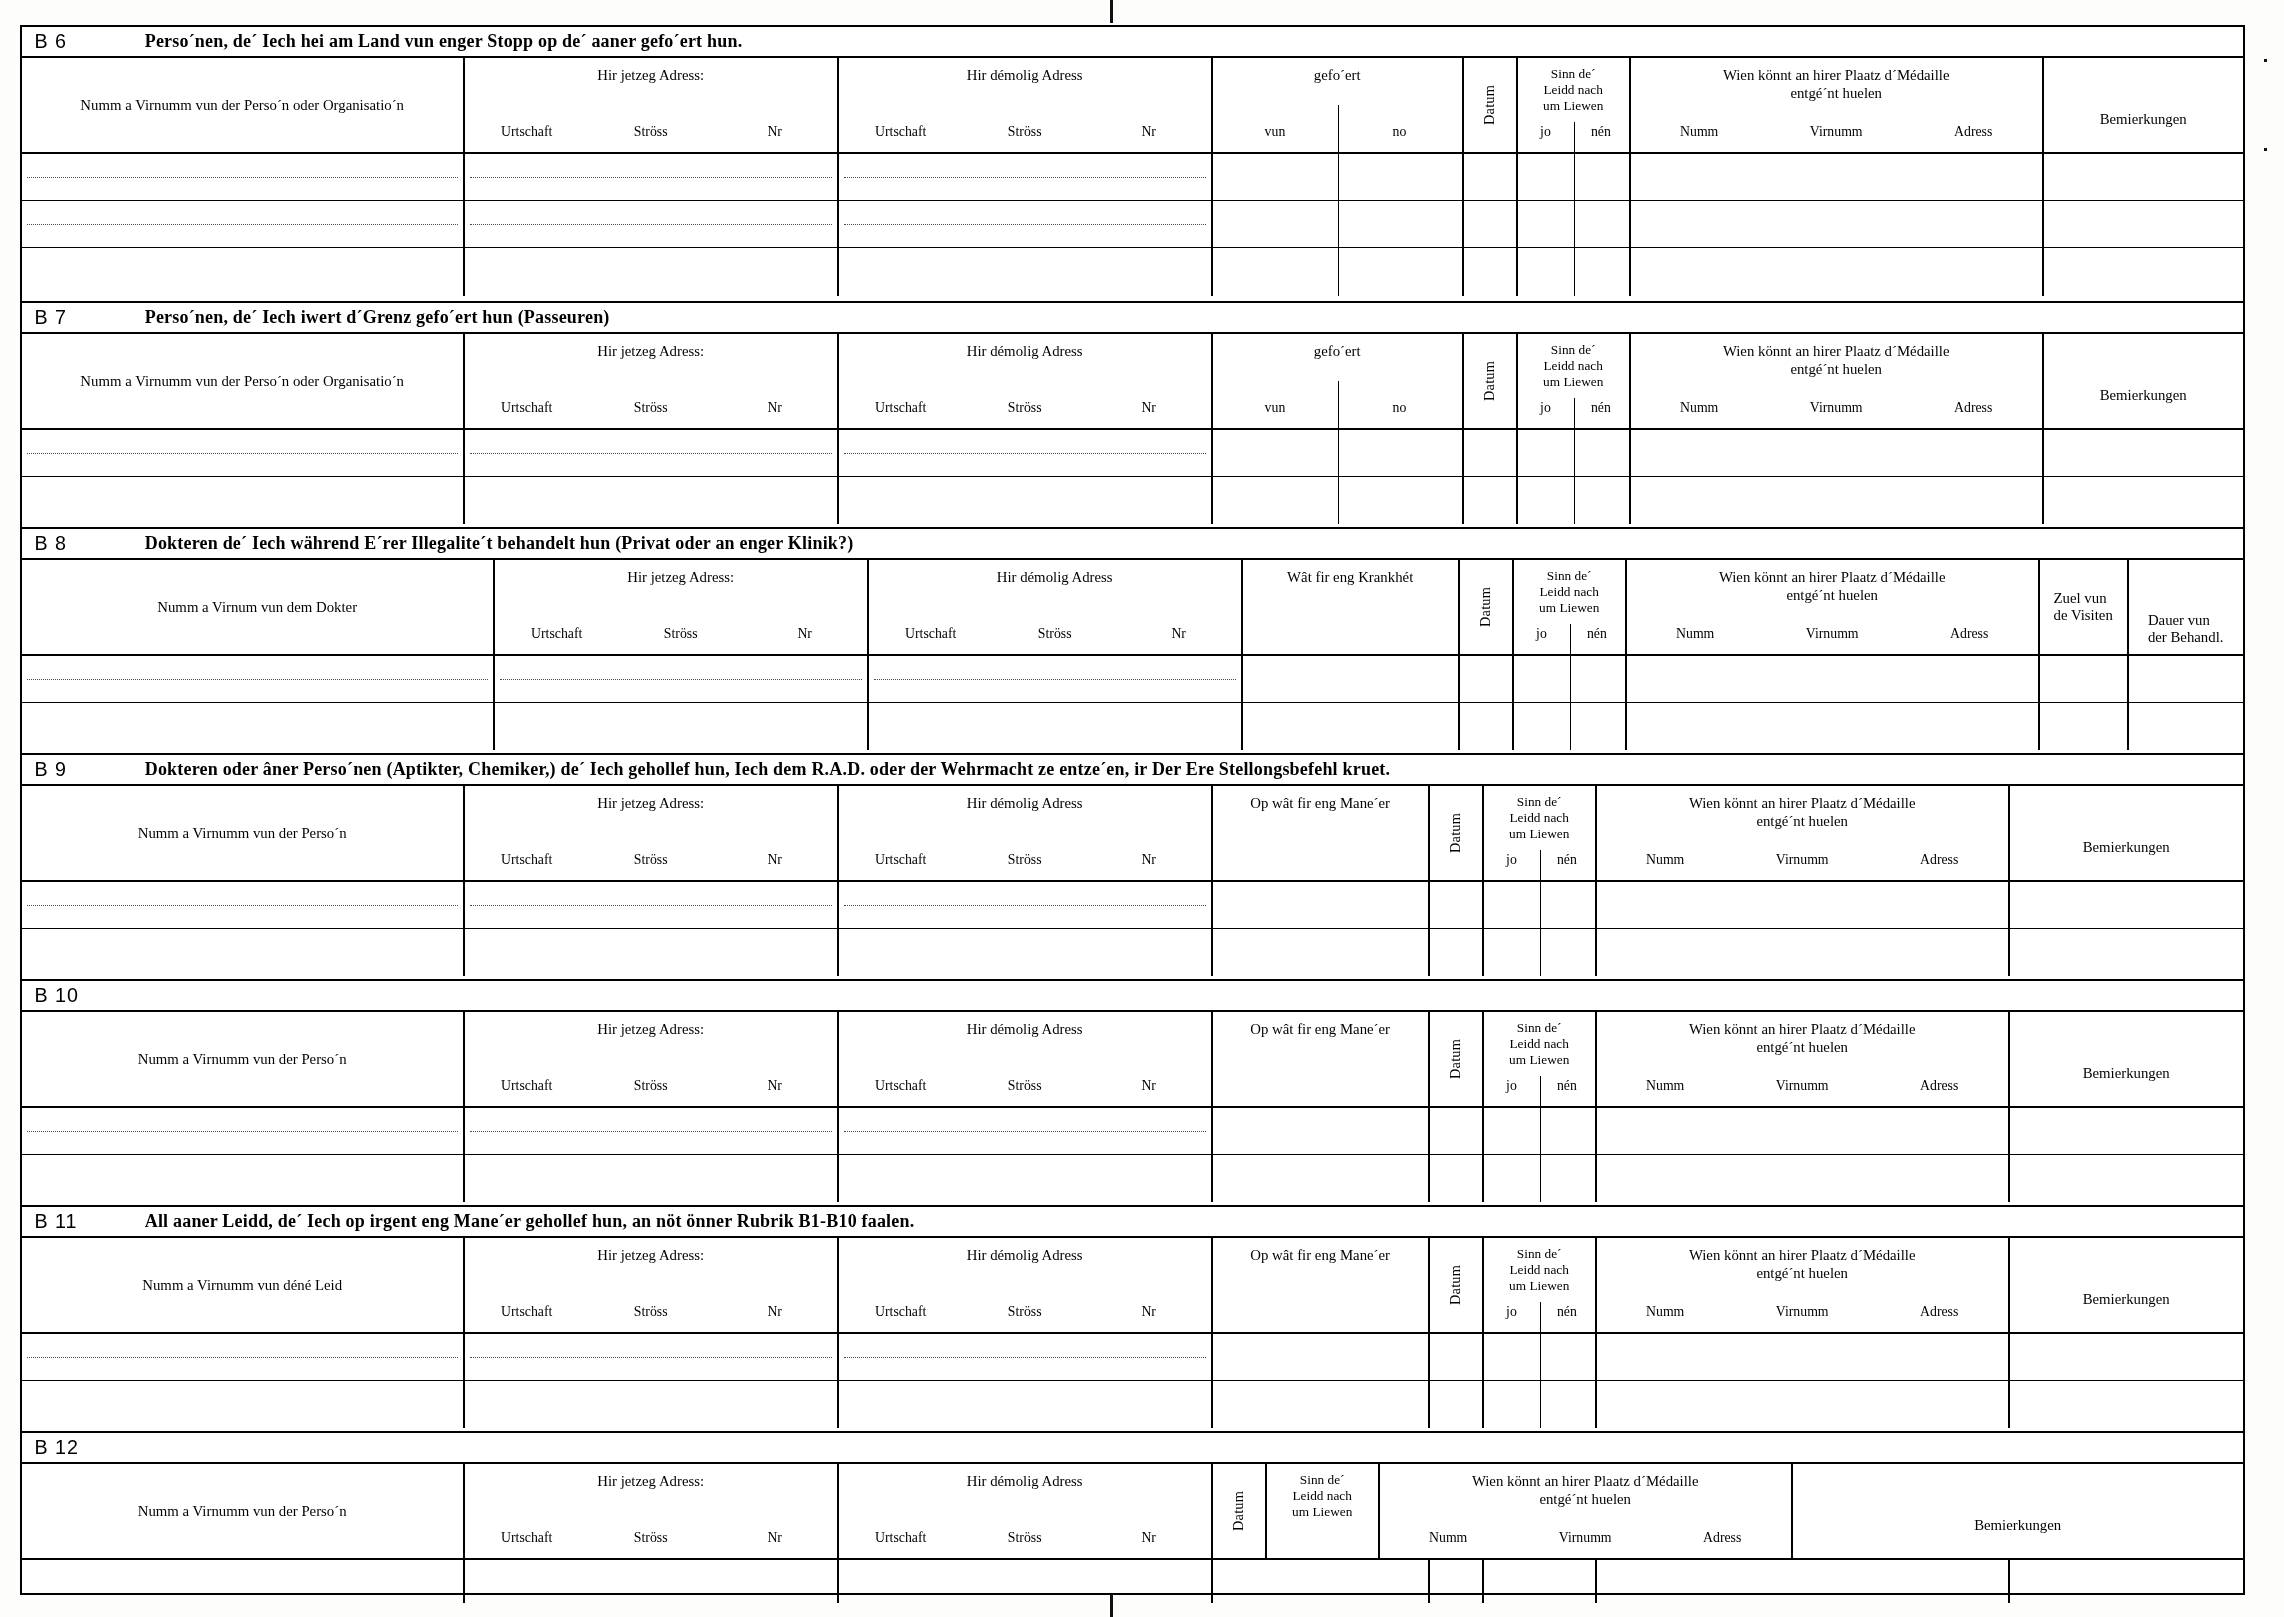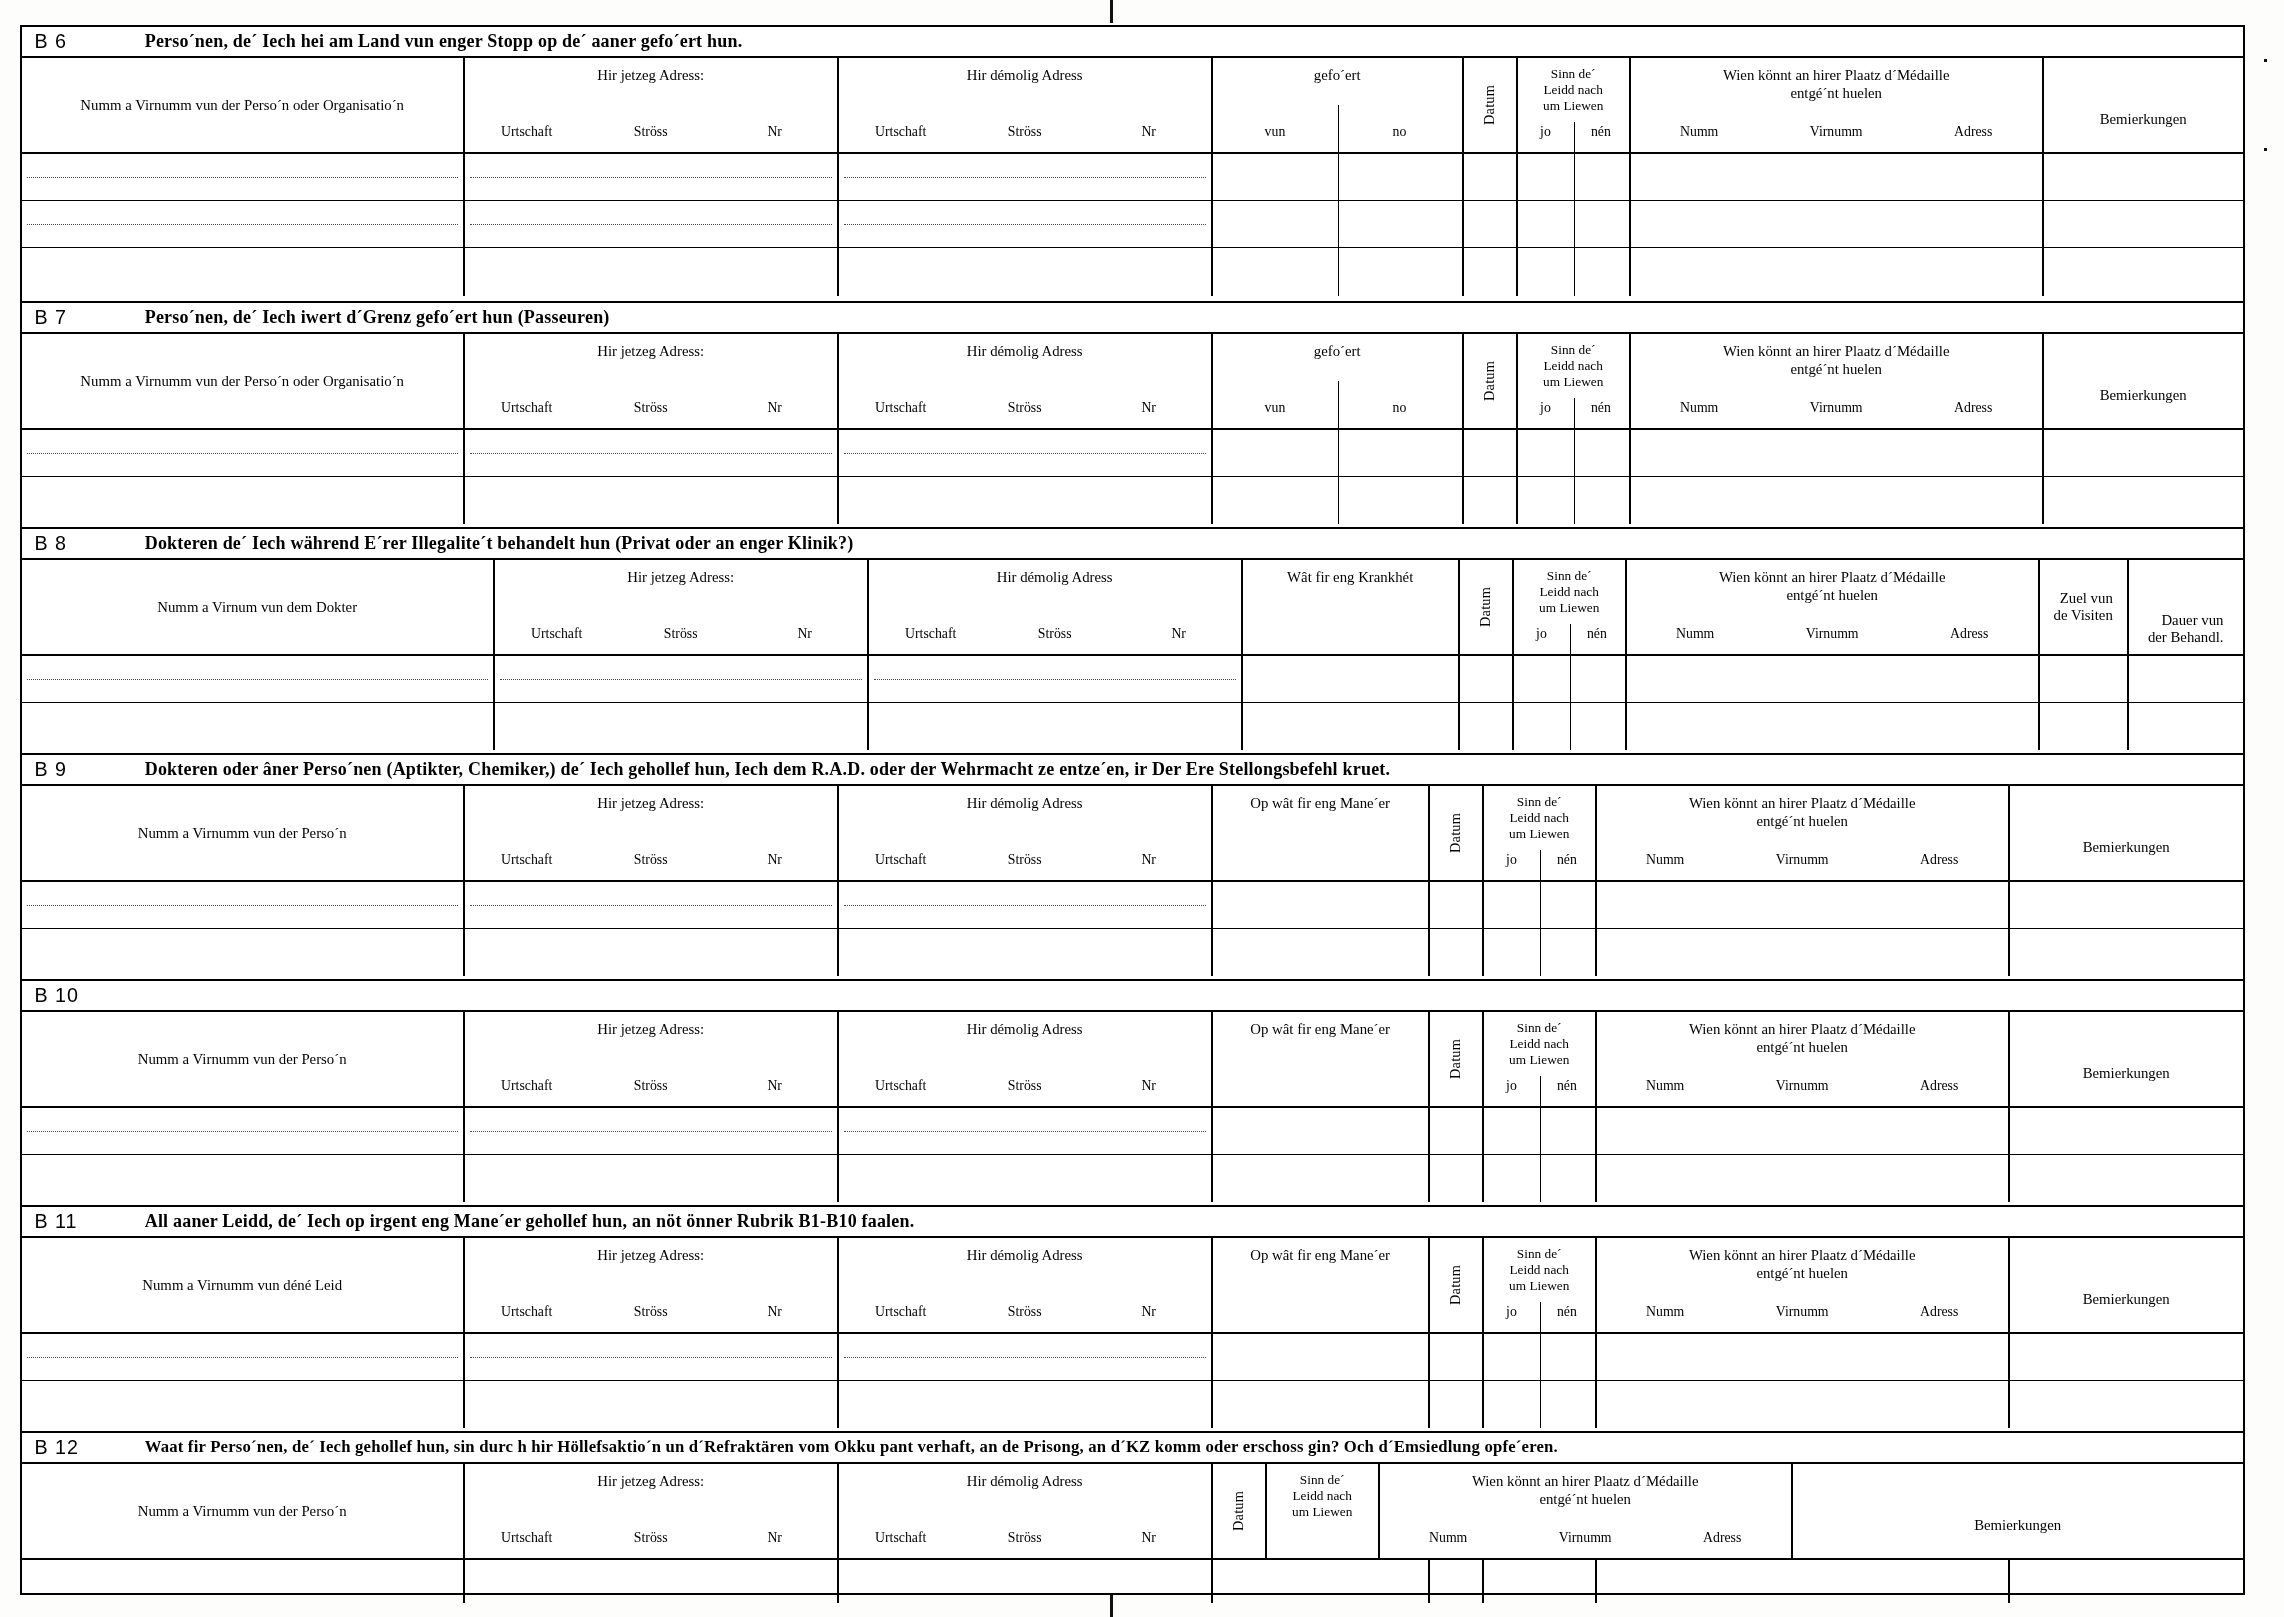"Numm a Virnumm vun der" .col-center { text-align: right -> left }
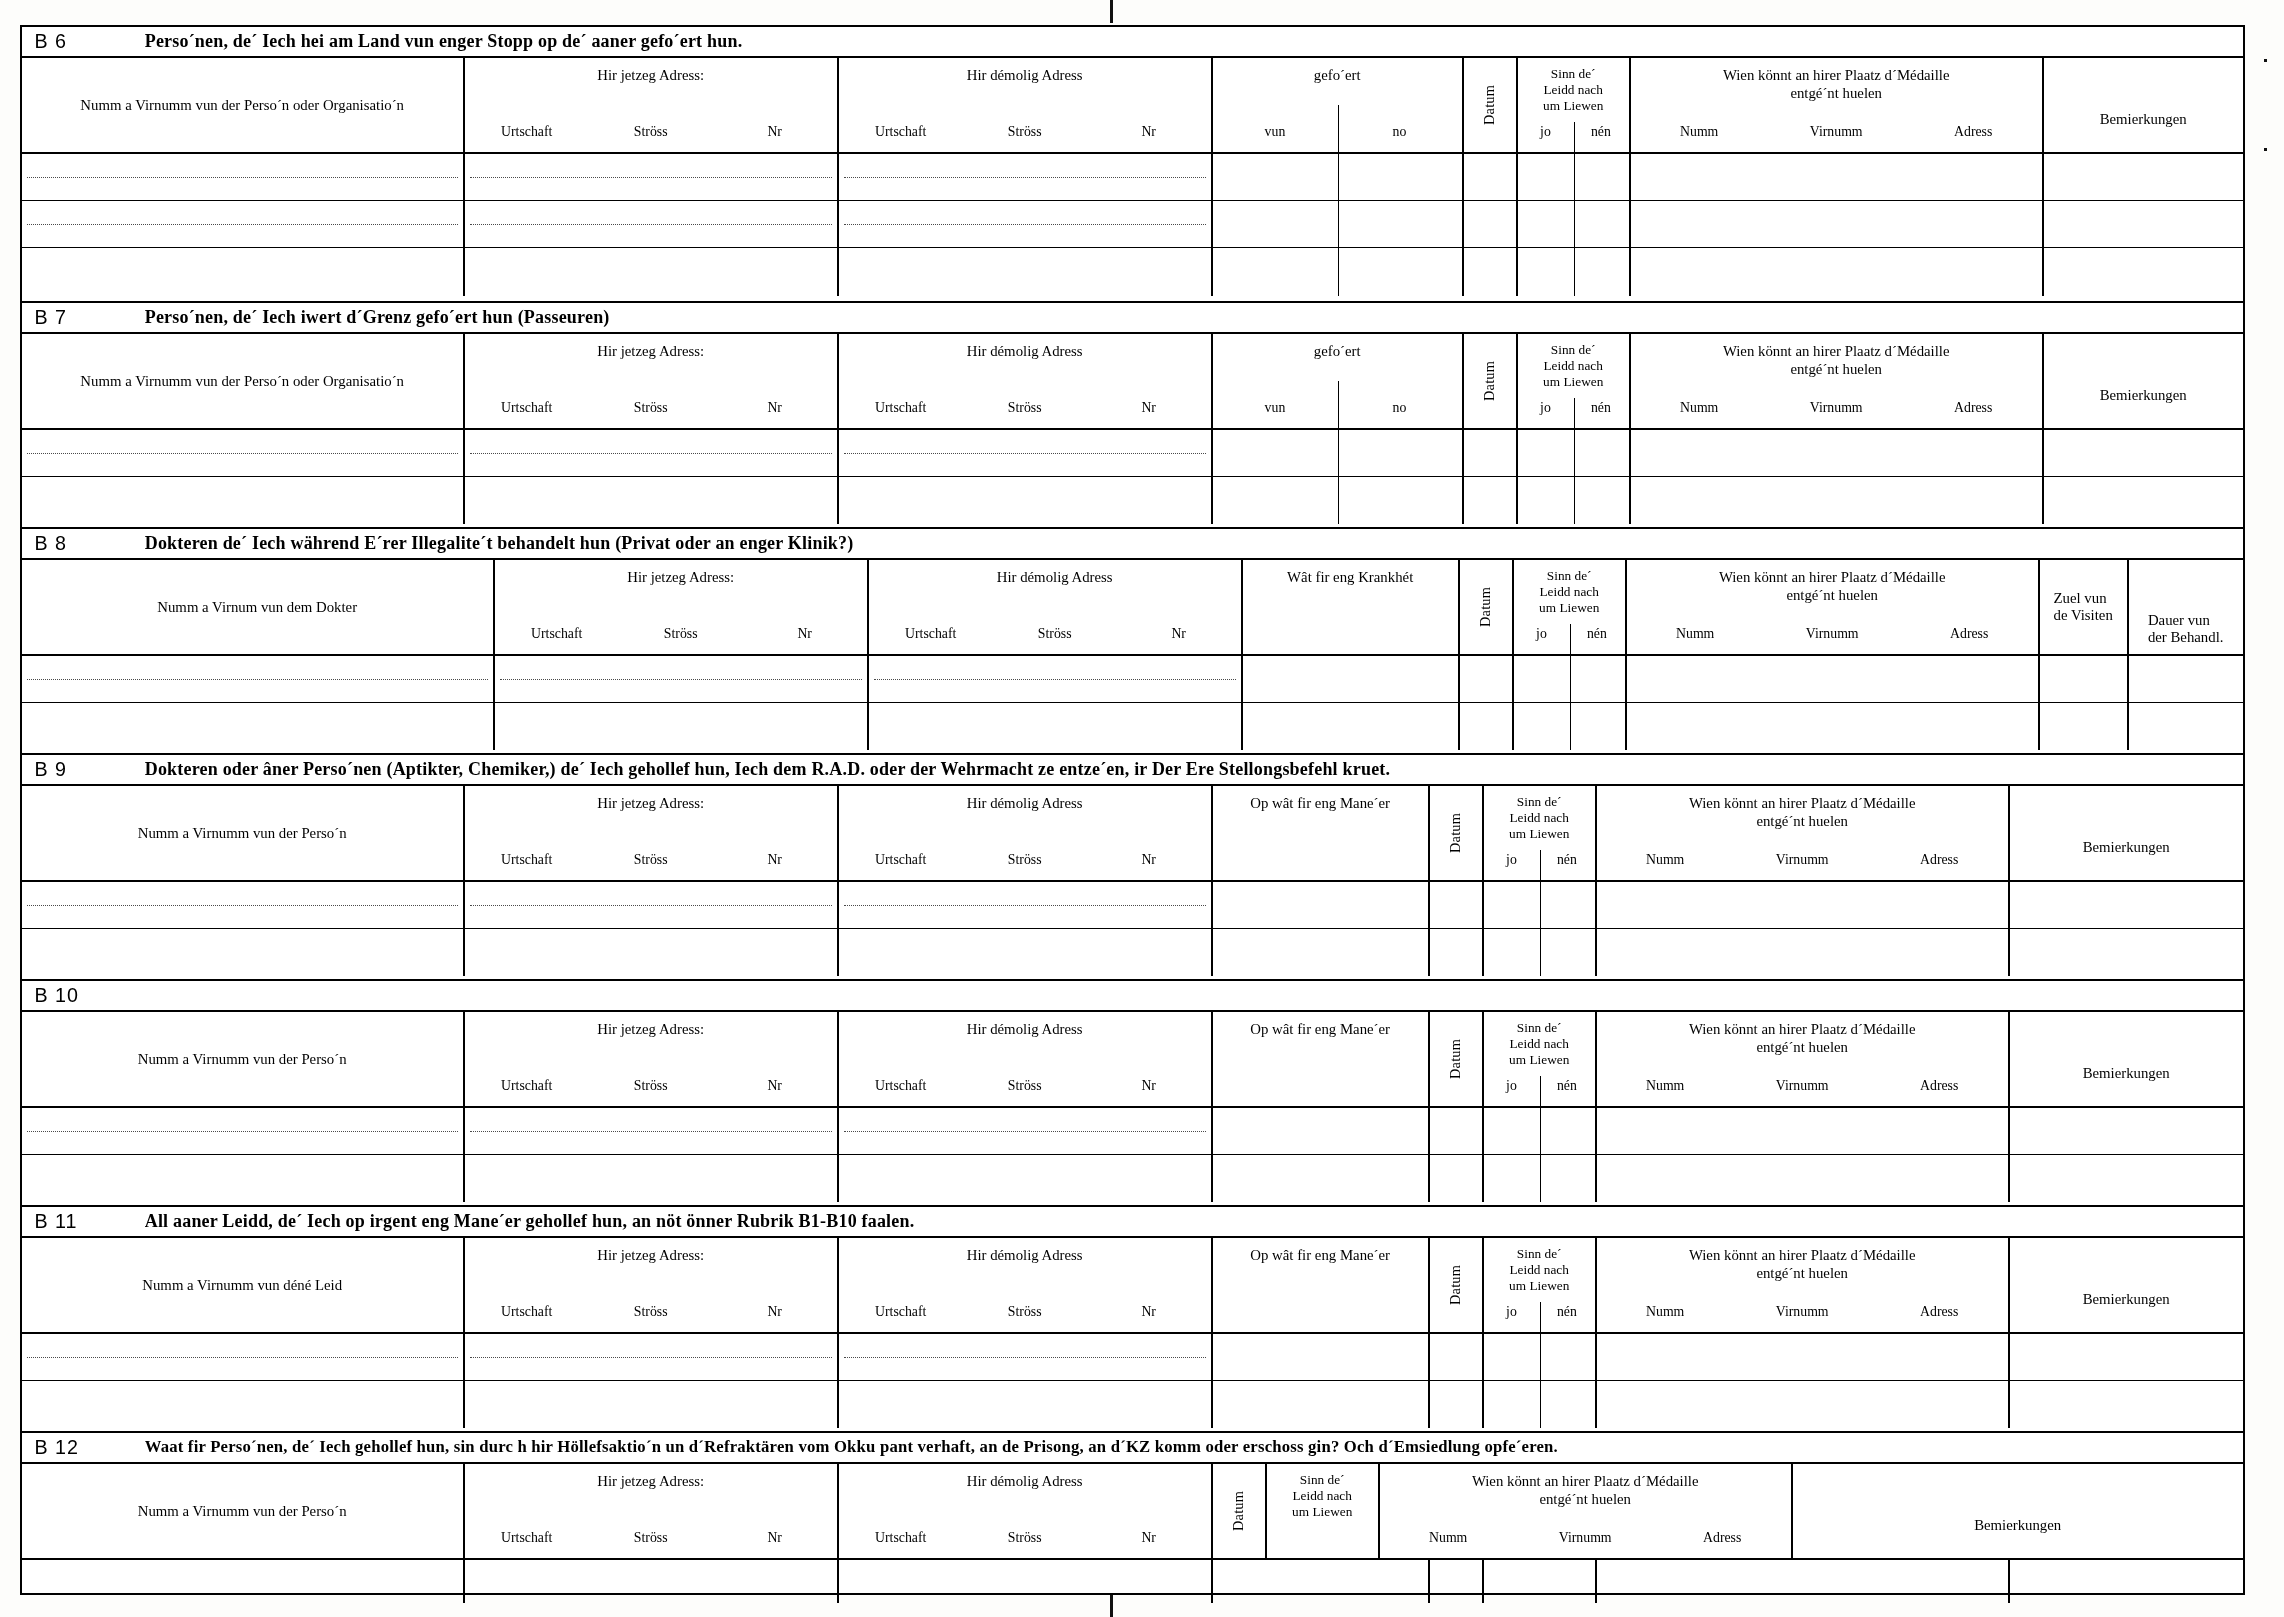"Waat fir Perso´nen, de´ Iech" div.sec-heading { html: <div>Waat fir Perso´nen, de´ Iech gehollef hun, sin durc h hir Höllefsaktio´n un d´Refraktären vom Okku pant verhaft, an de Prisong, an d´KZ komm oder erschoss gin? Och d´Emsiedlung opfe´eren.</div> -> none }
